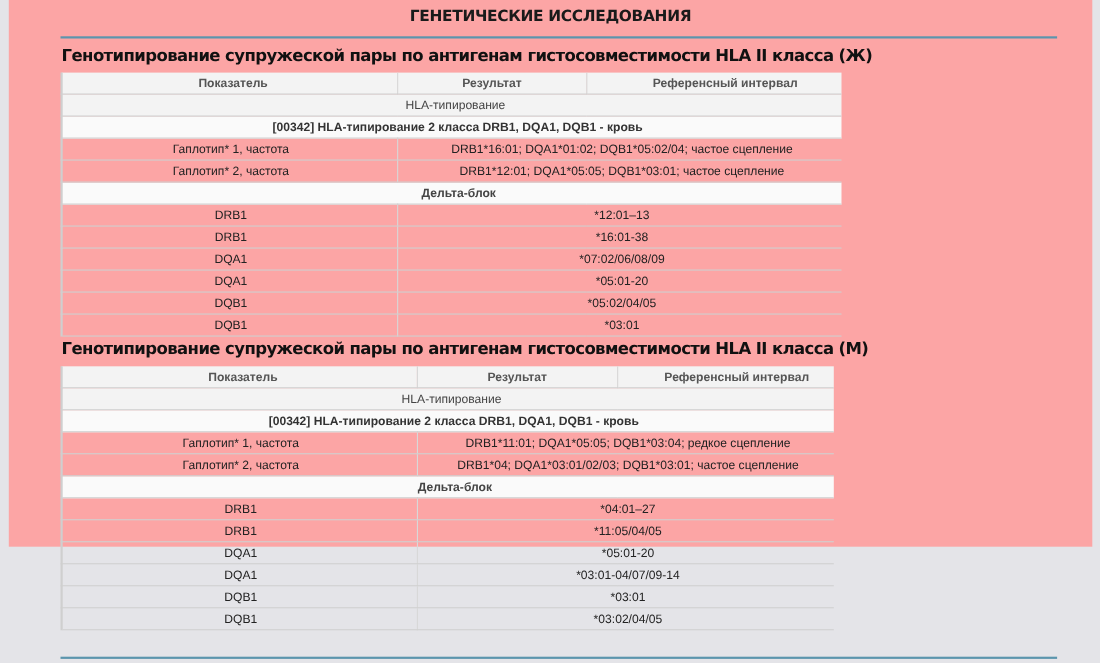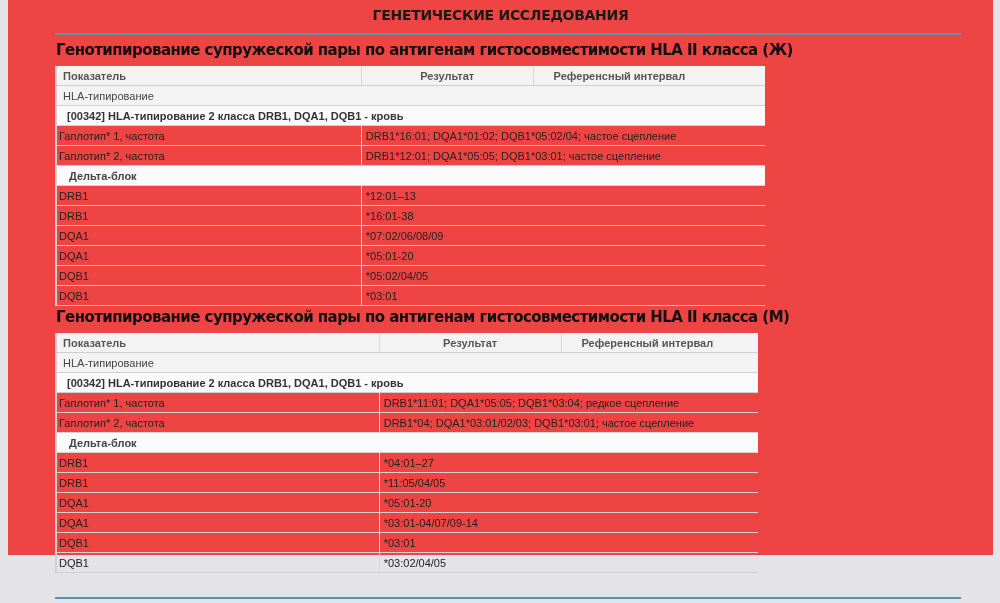"ГЕНЕТИЧЕСКИЕ ИССЛЕДОВАНИЯ" .page { background: #ef4444 -> #fca5a5; height: 555px -> 497px }
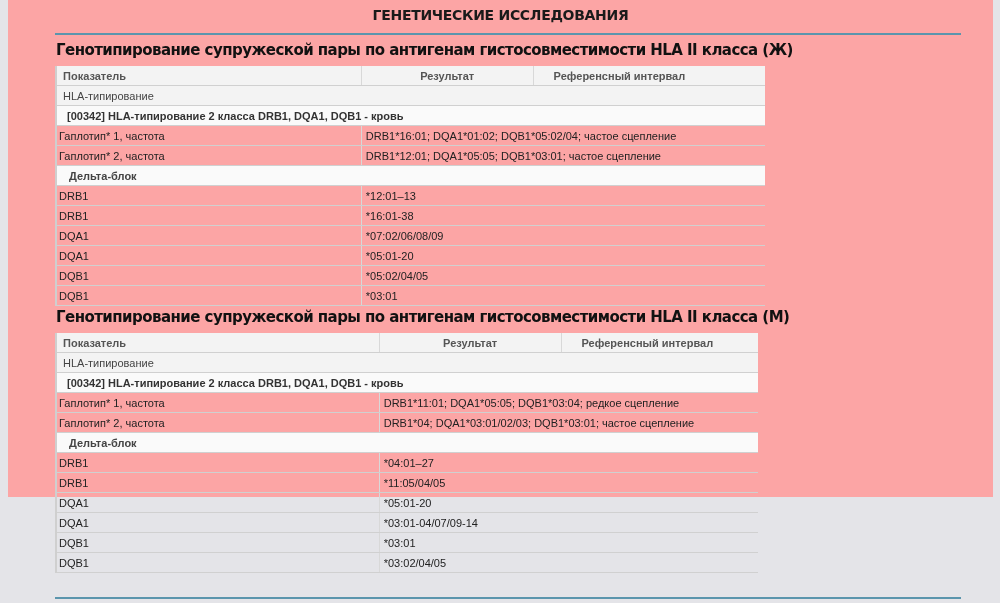"Показатель" table.lab td, table.lab th { text-align: left -> center }
